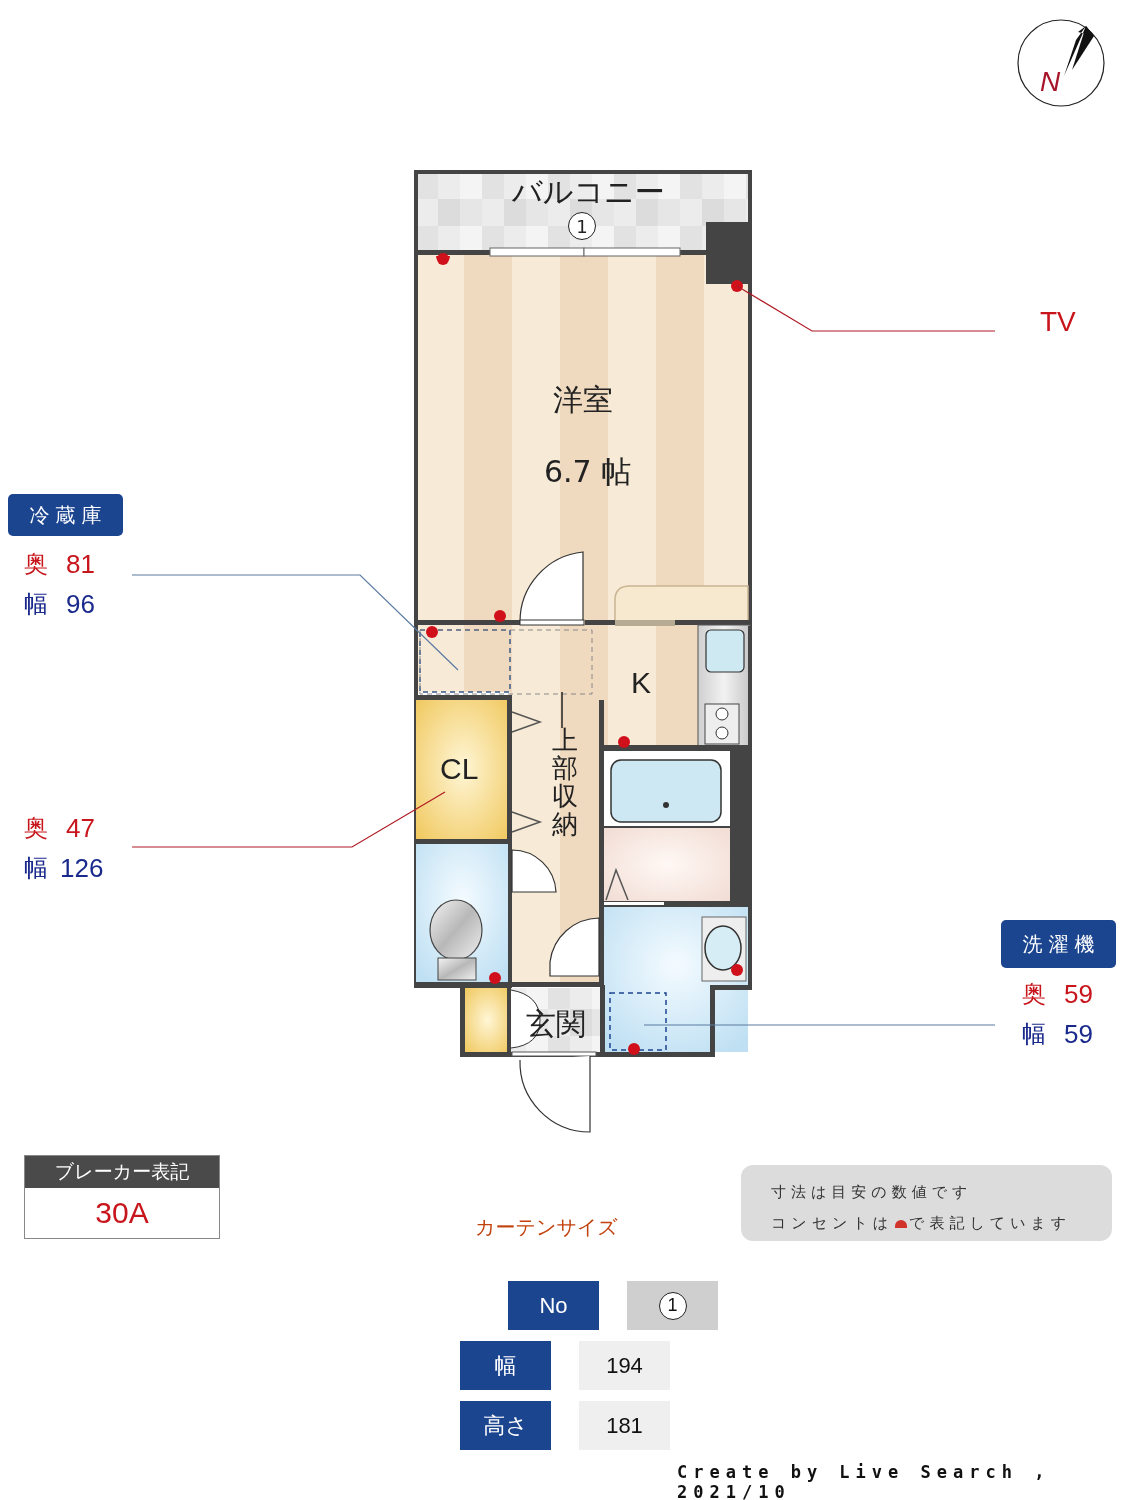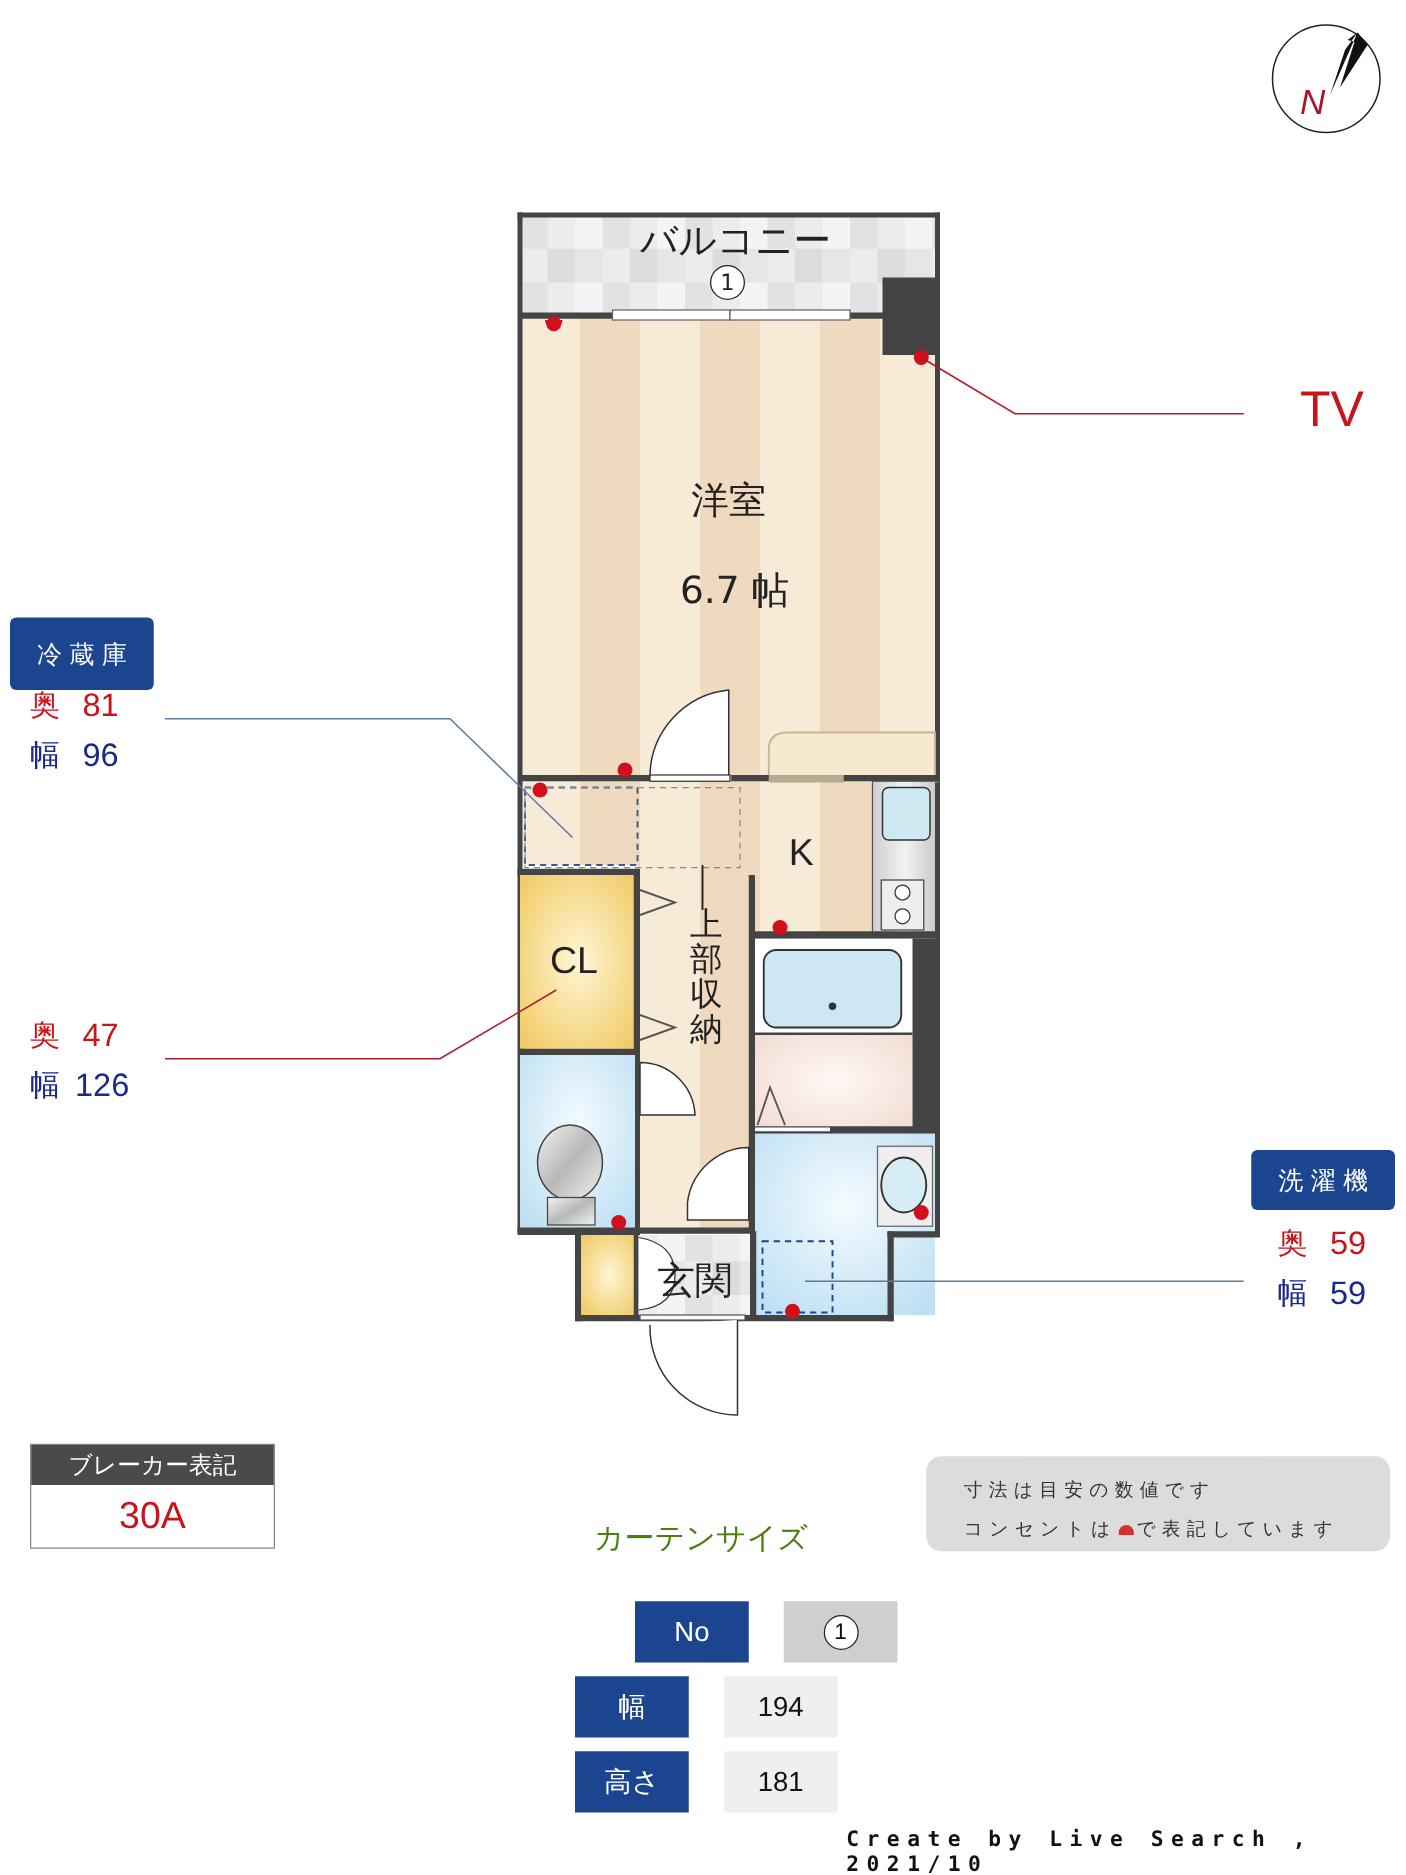"TV" .tv-label { font-size: 40px -> 28px }
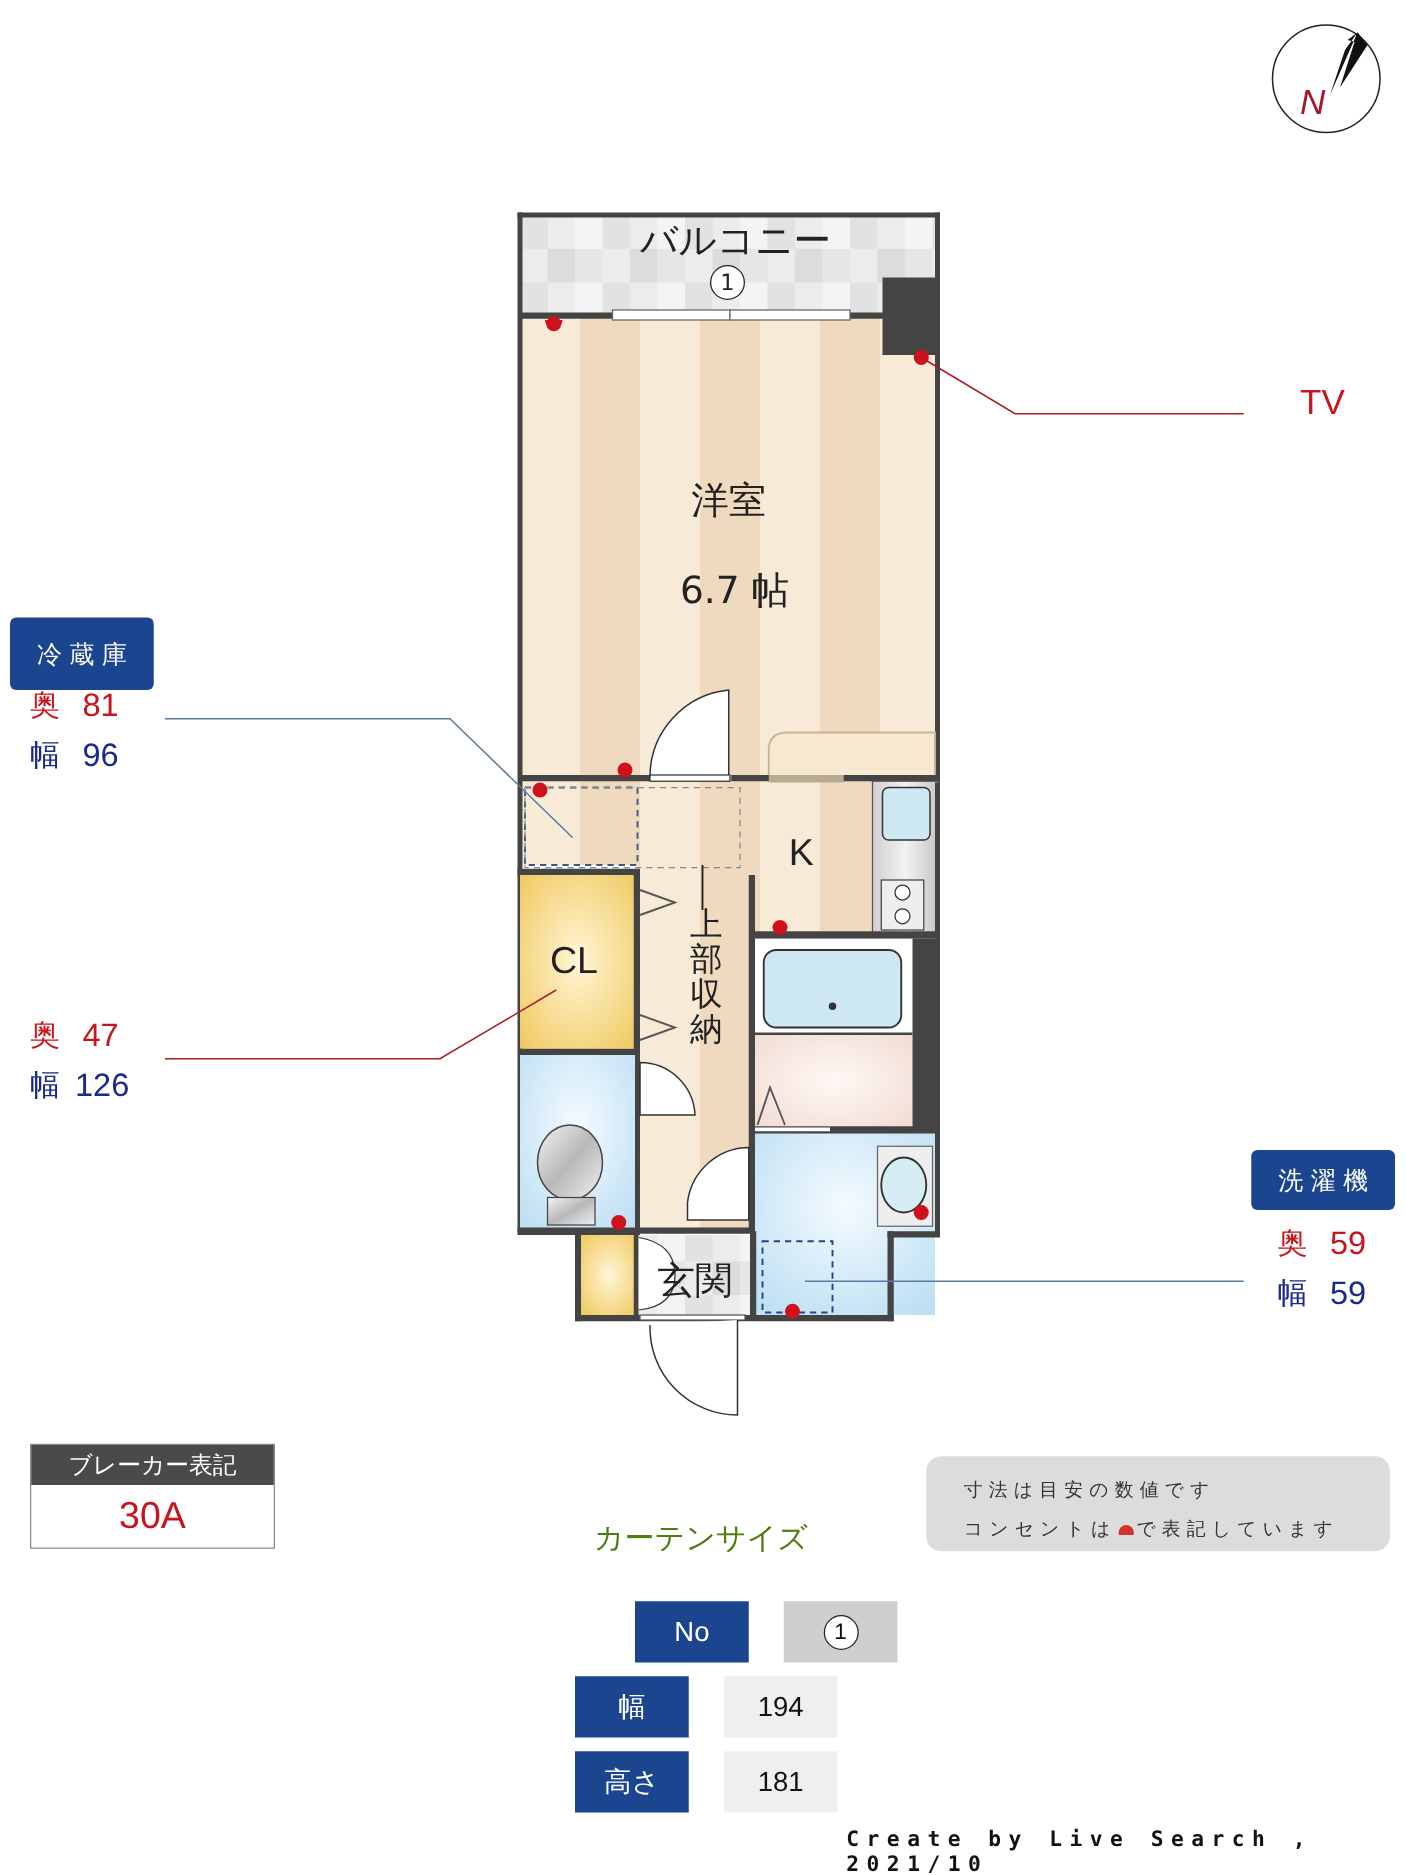"冷蔵庫" .fridge-badge { height: 58px -> 42px }
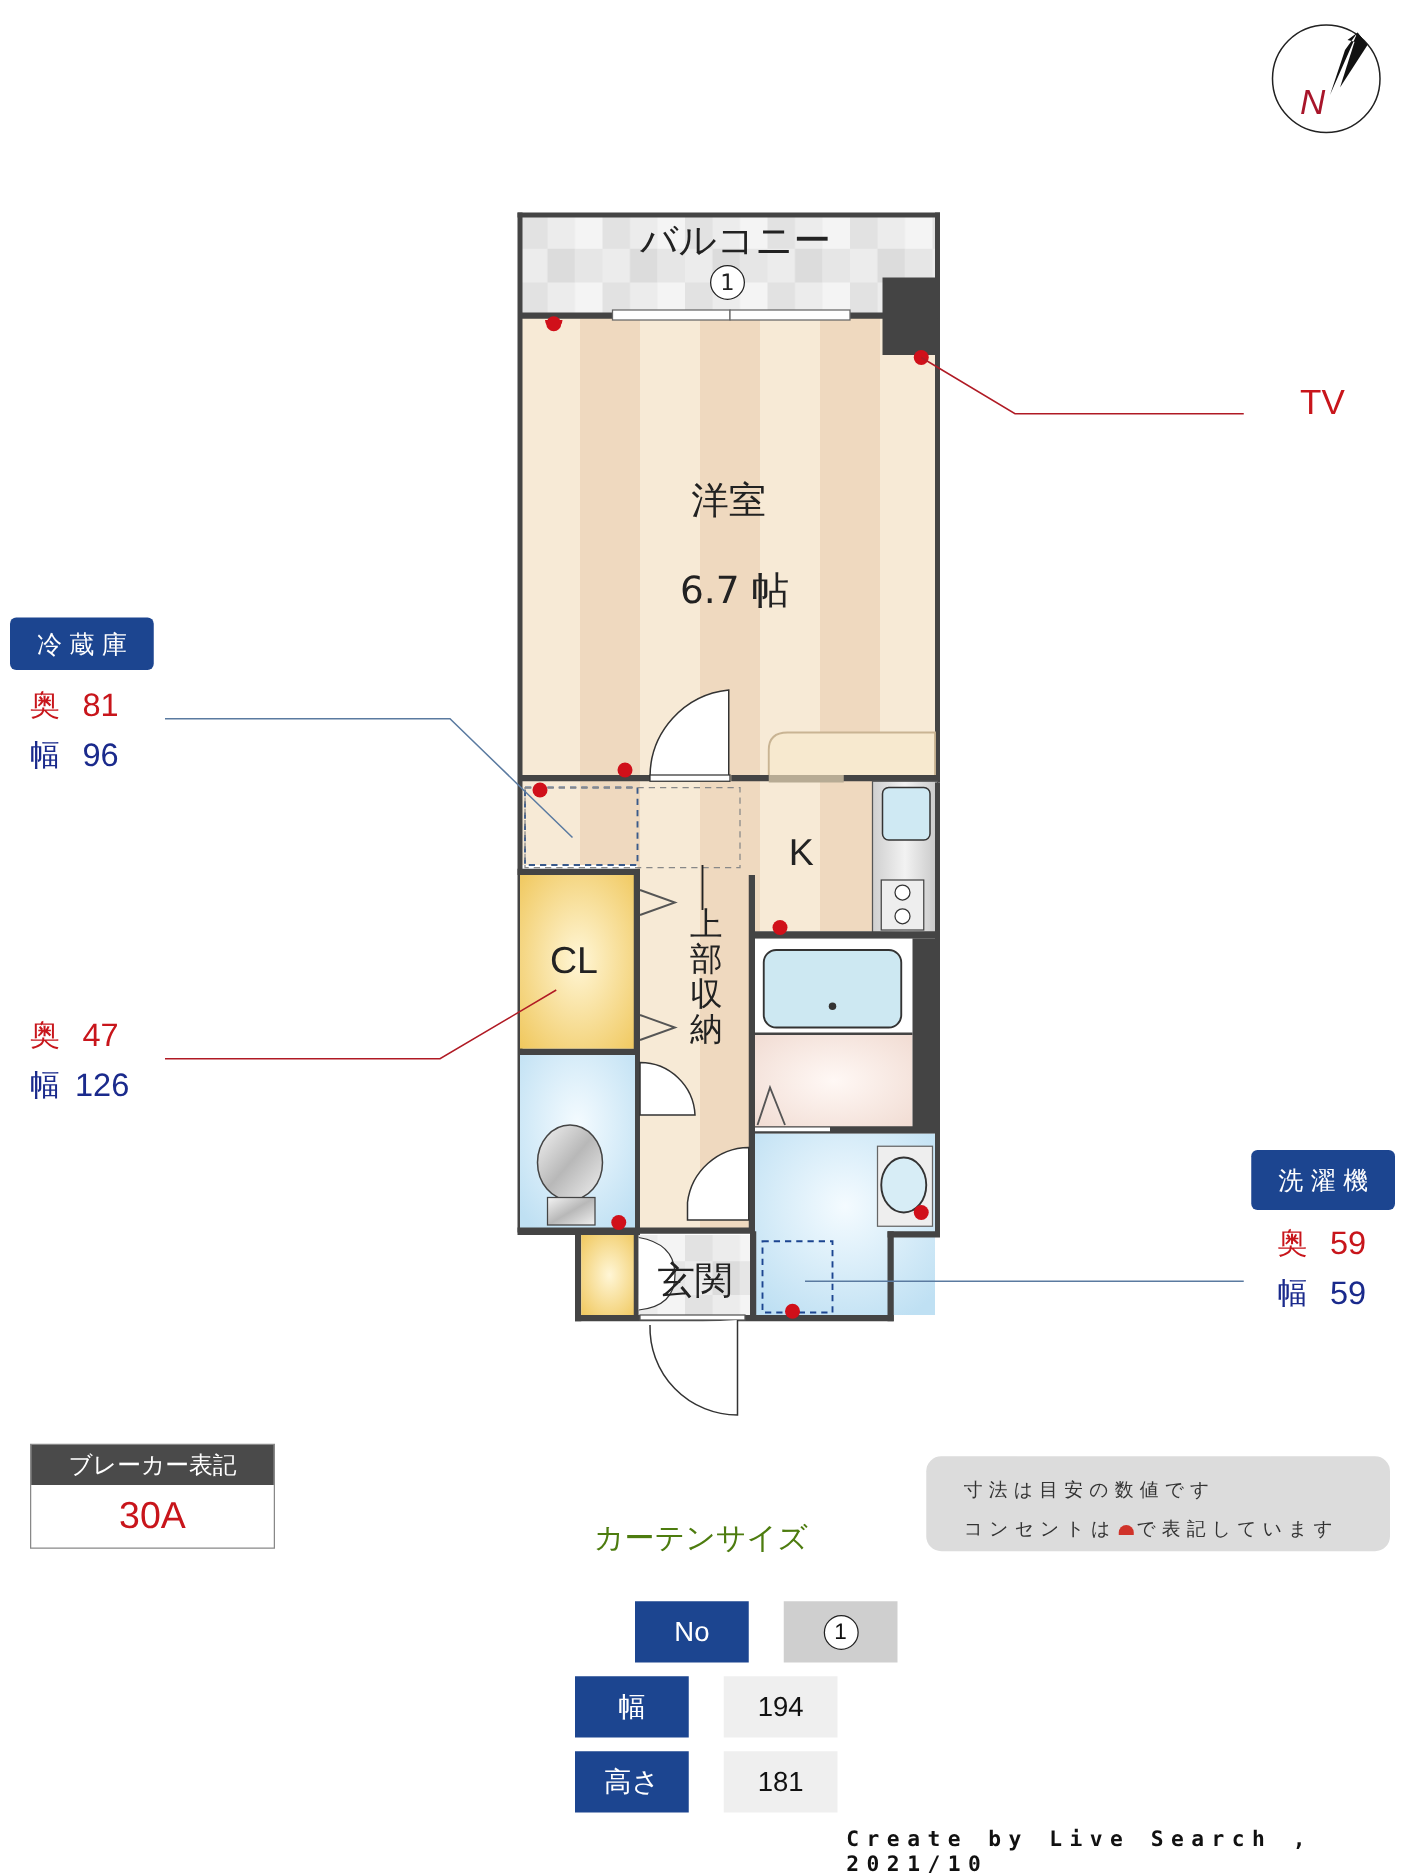"カーテンサイズ" .curtain-title { color: #4d7c0f -> #c2410c; font-size: 24px -> 20px }
